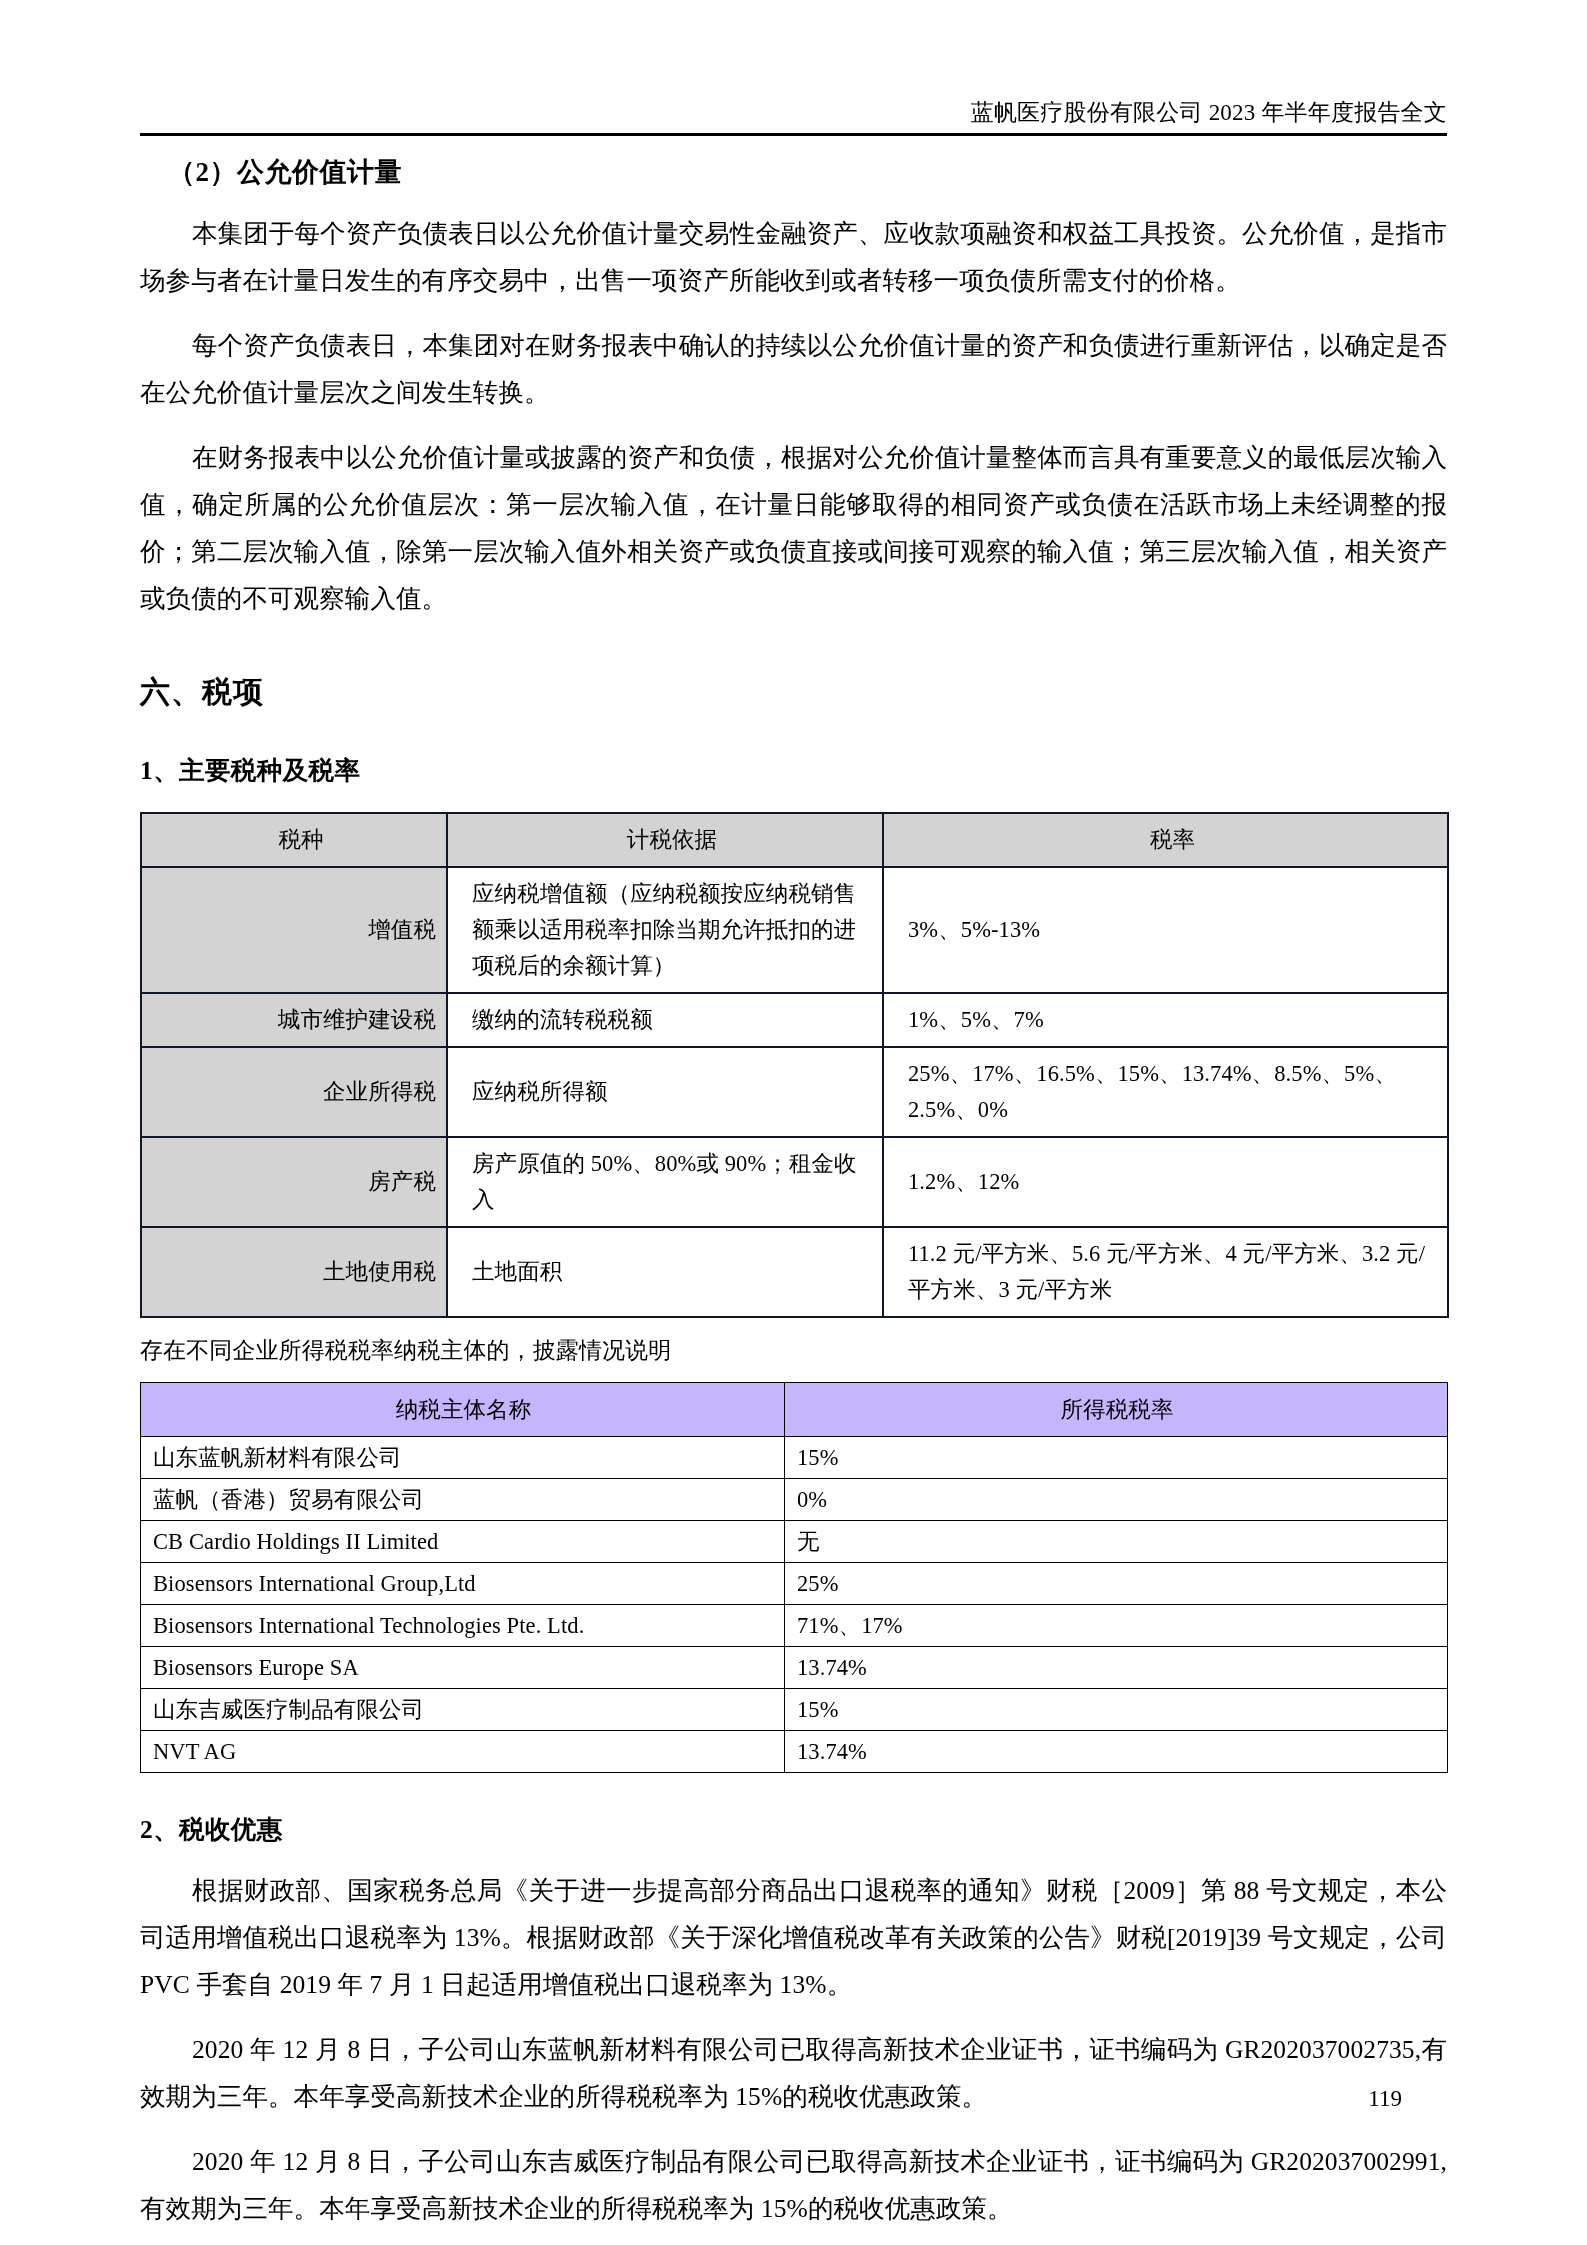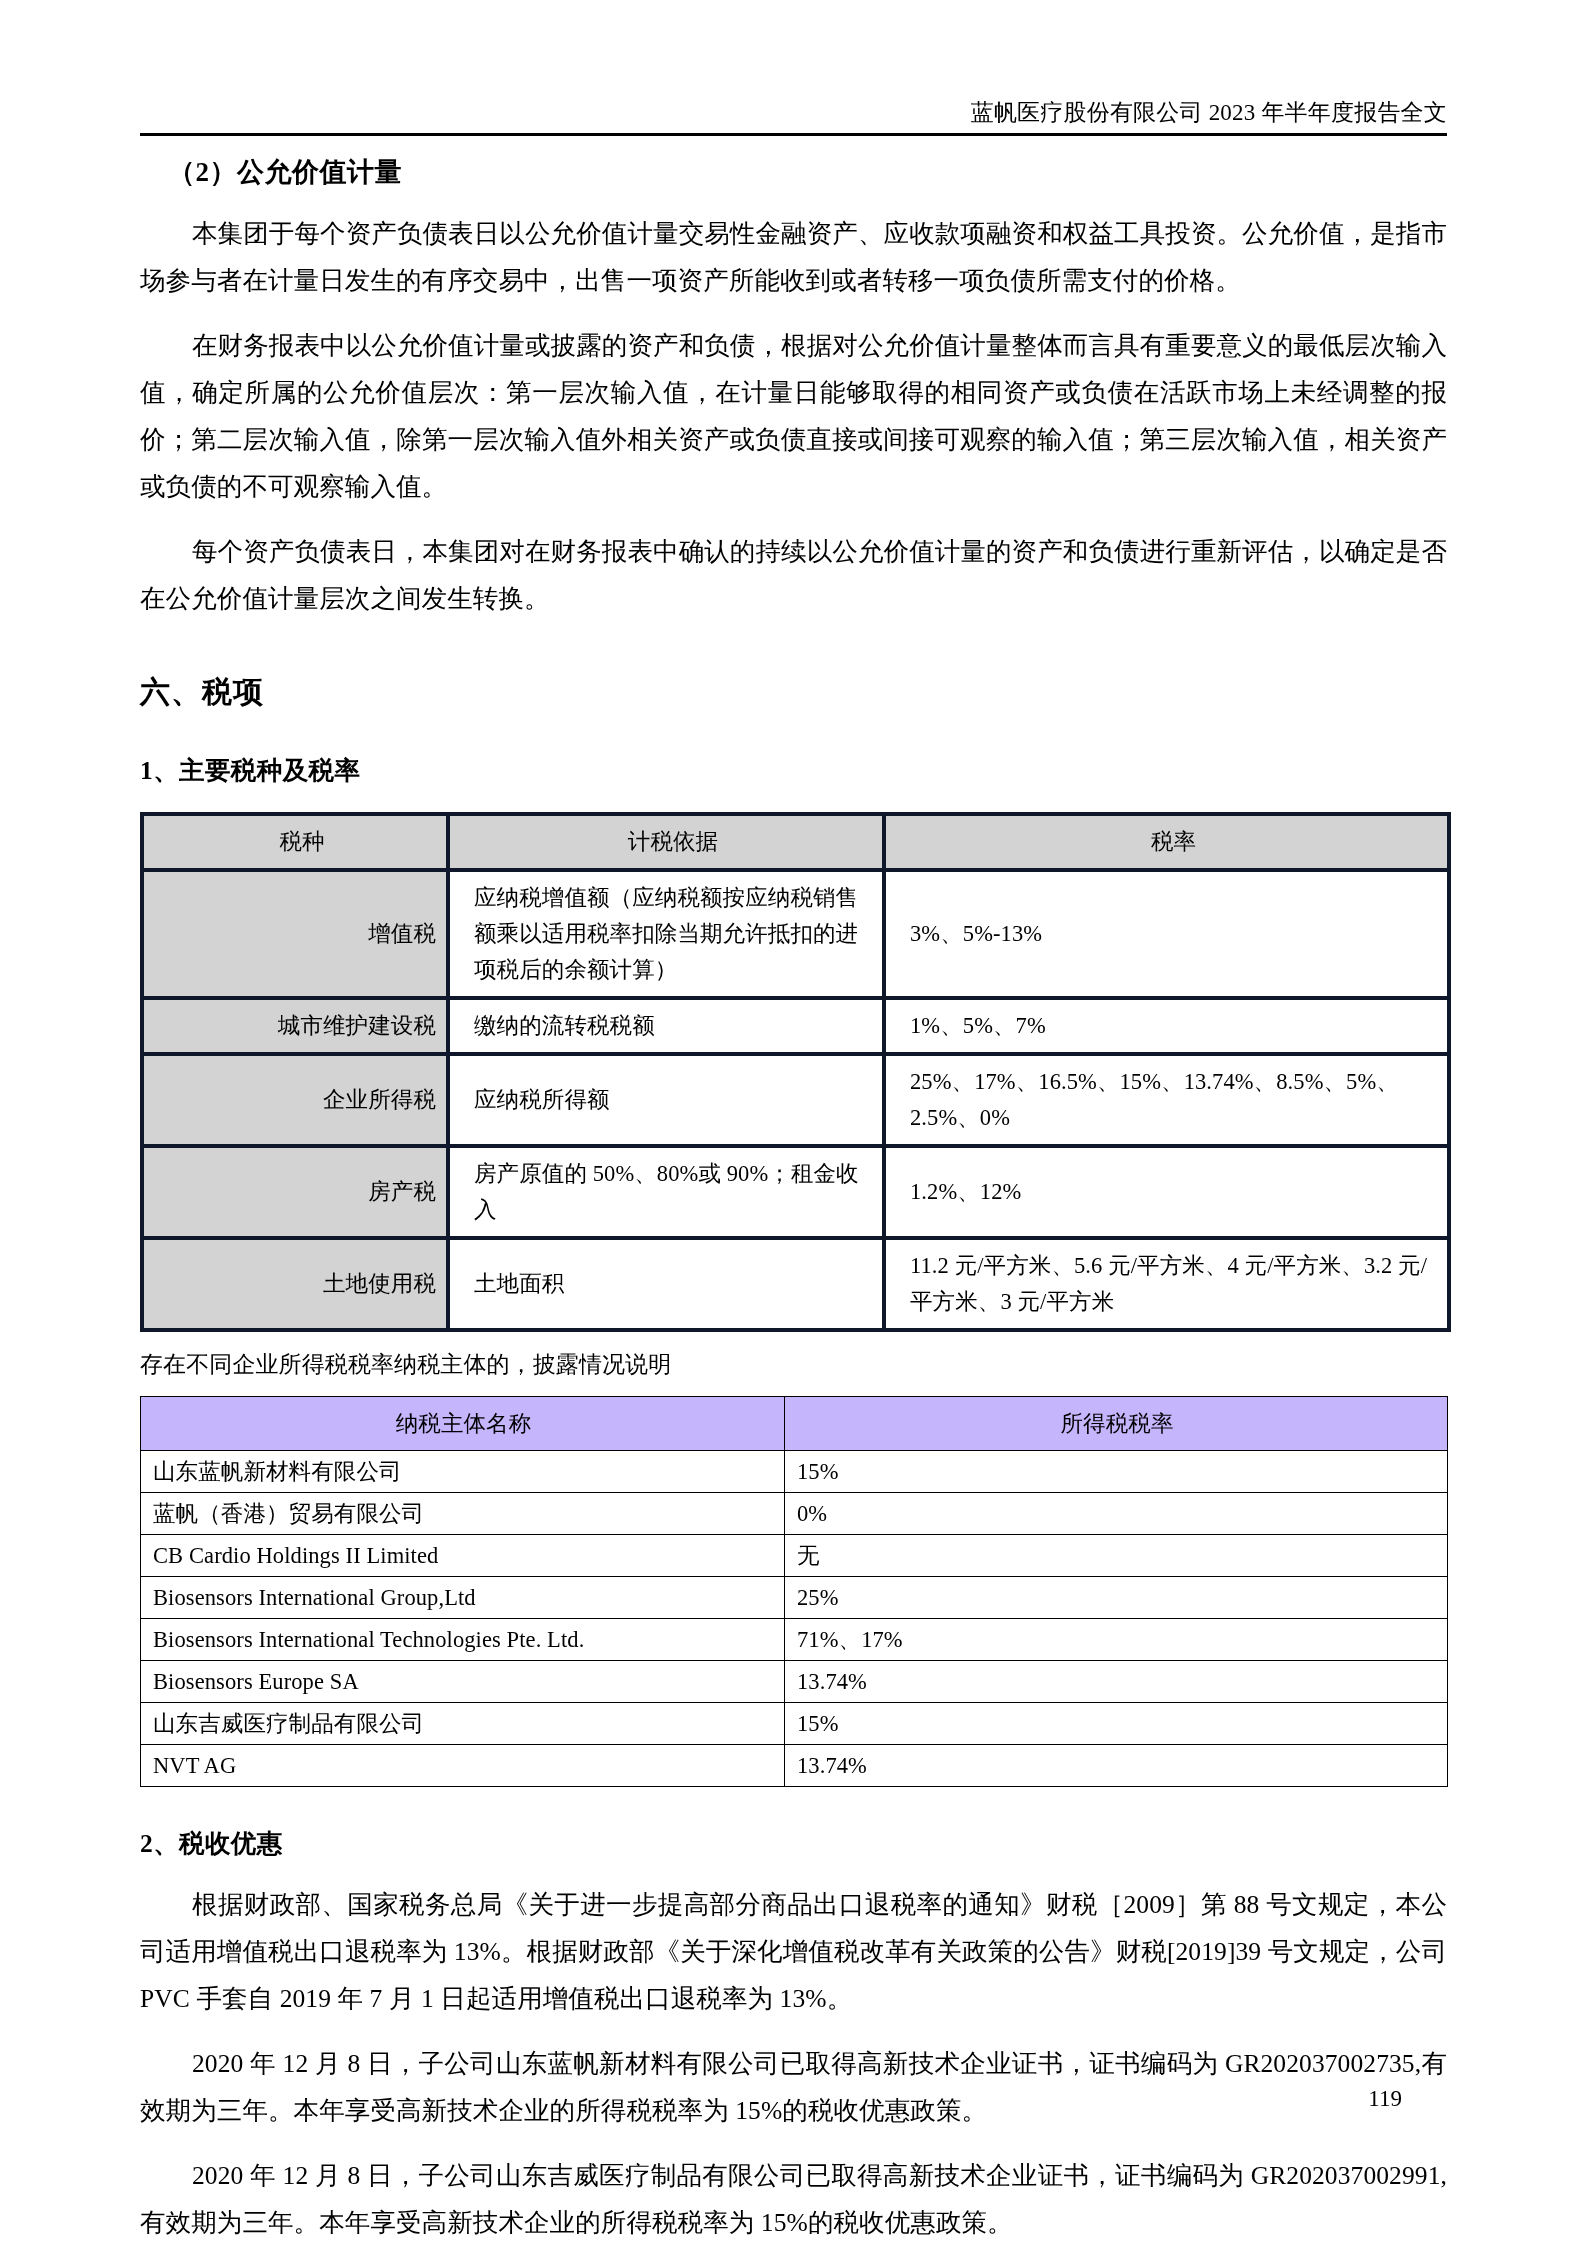"在财务报表中以公允价值计量或披露的资产和负债，根据对公允价值计量整体而言具有重要" p.body-para { order: before "每个资产负债表日，本集团对在财务报表中确认的持续以公允价值计量的资产和负债进行重" -> after "每个资产负债表日，本集团对在财务报表中确认的持续以公允价值计量的资产和负债进行重" }
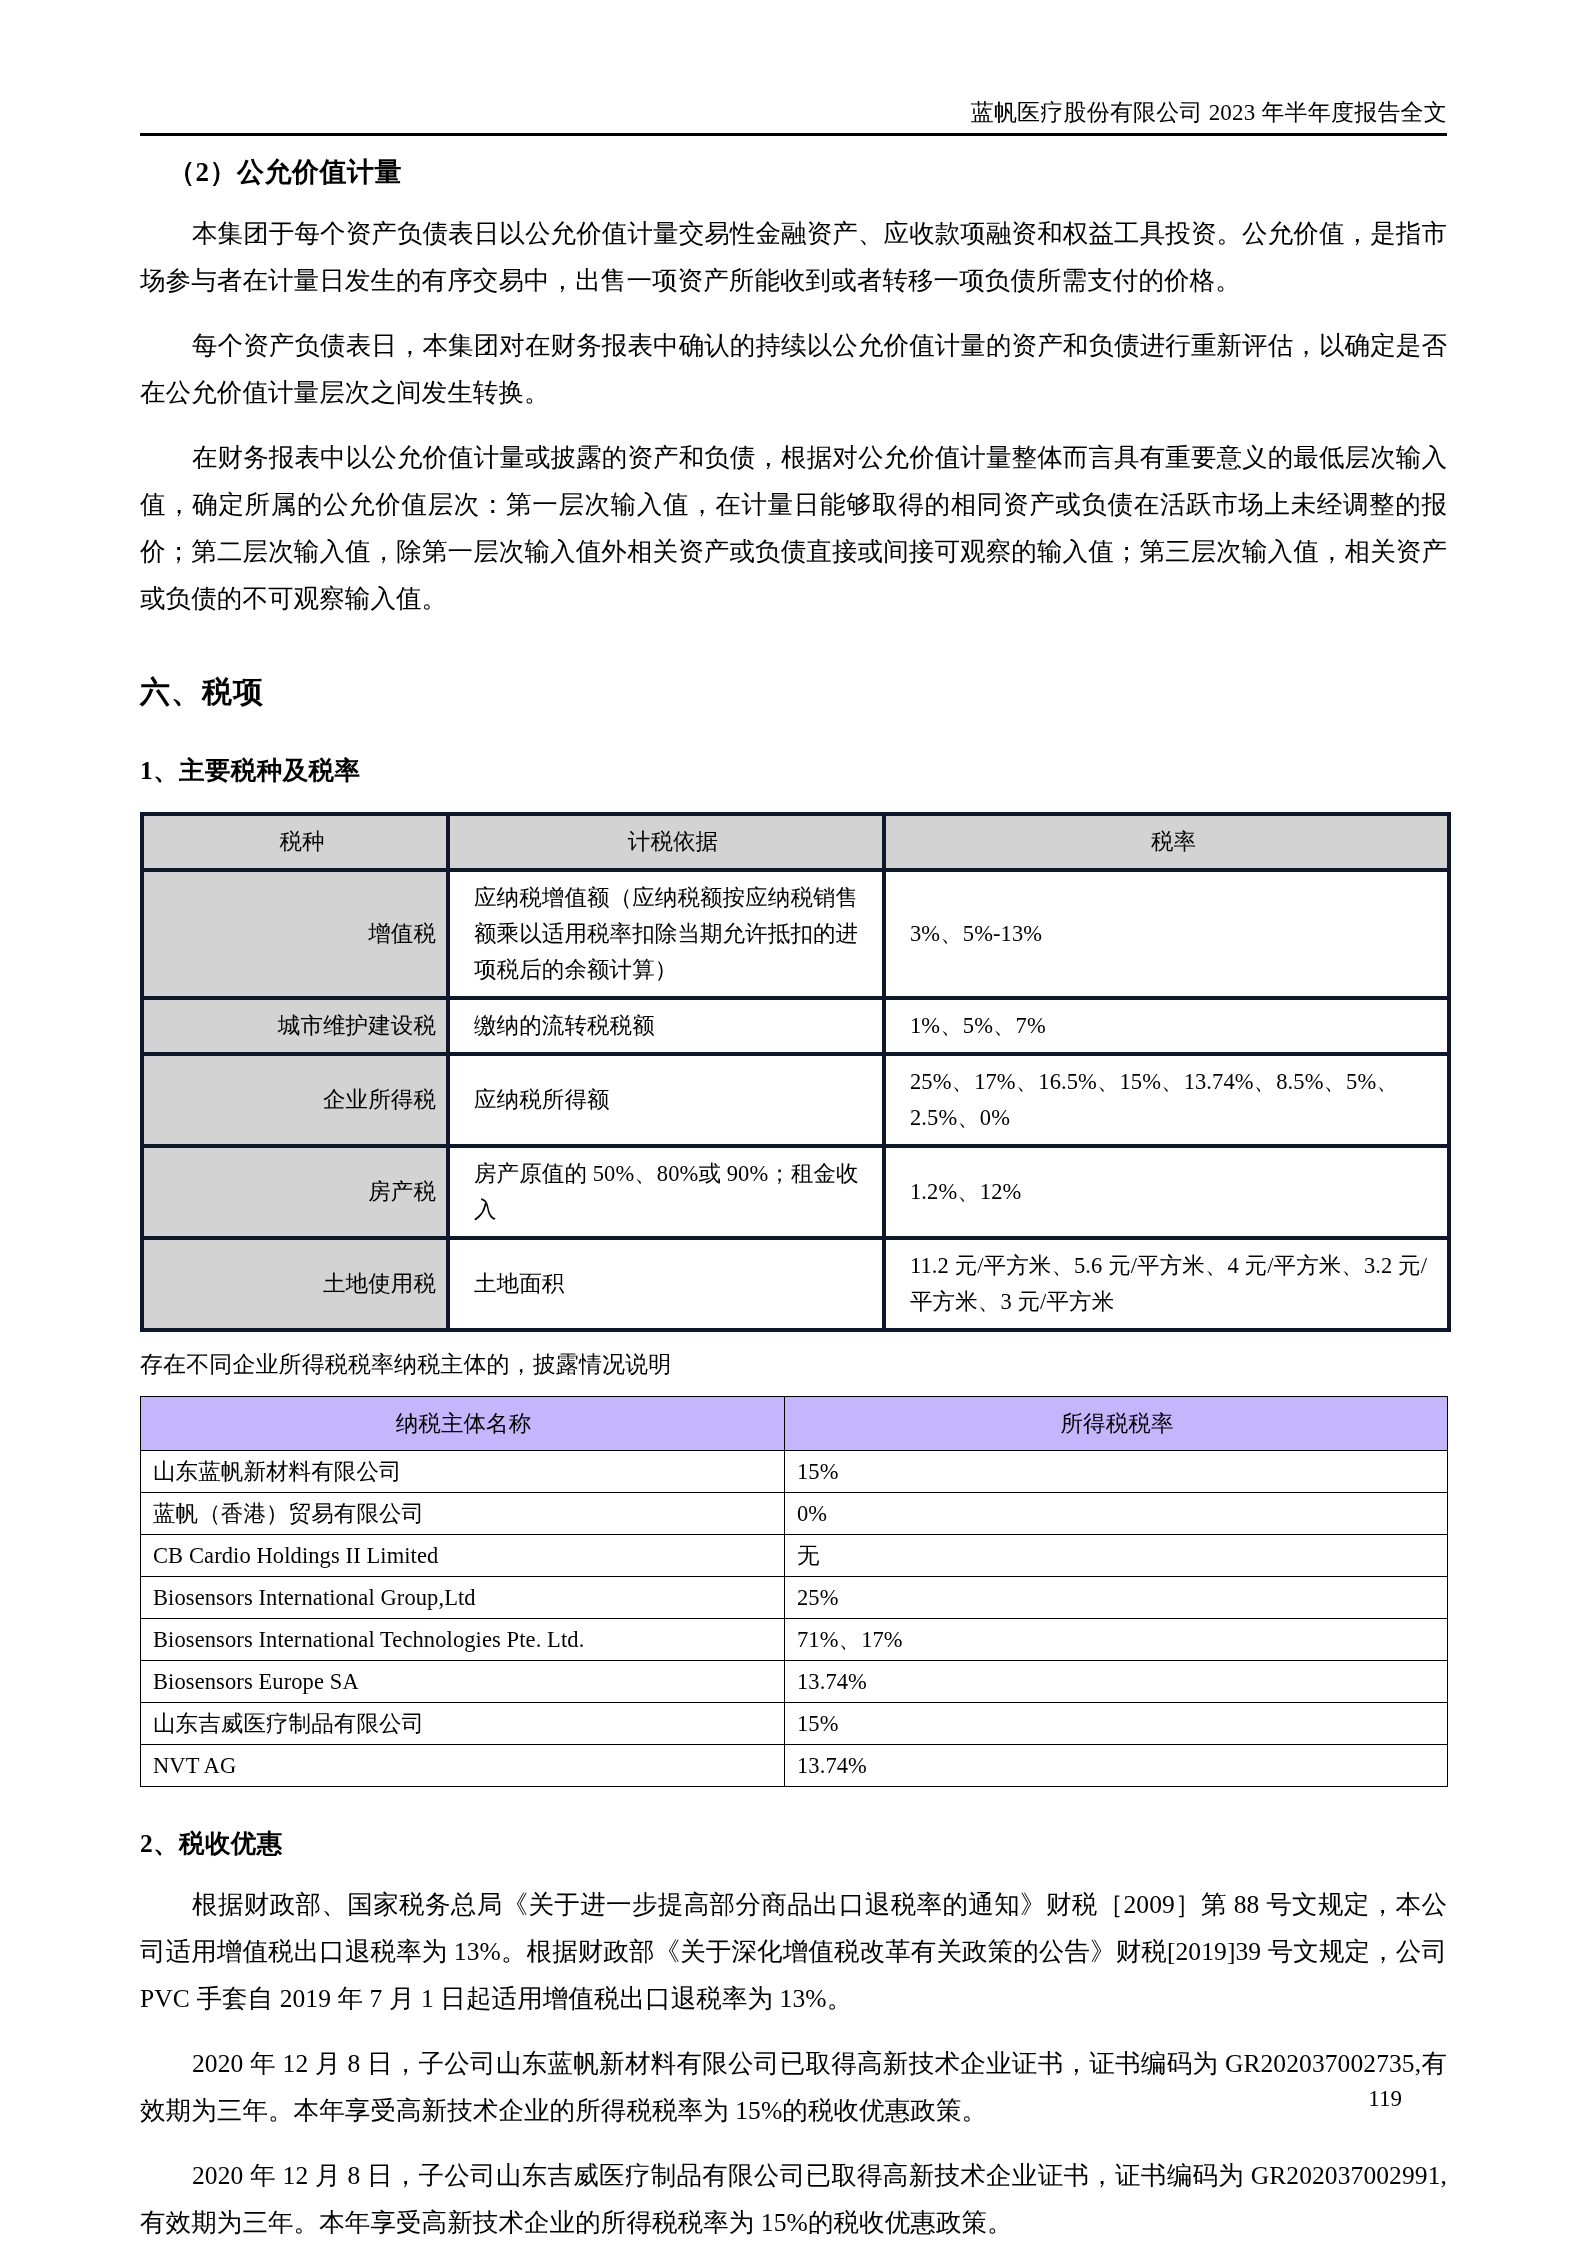"税种" table.doc-table td, table.doc-table th { border: 4px solid #0f172a -> 2px solid #0f172a }
